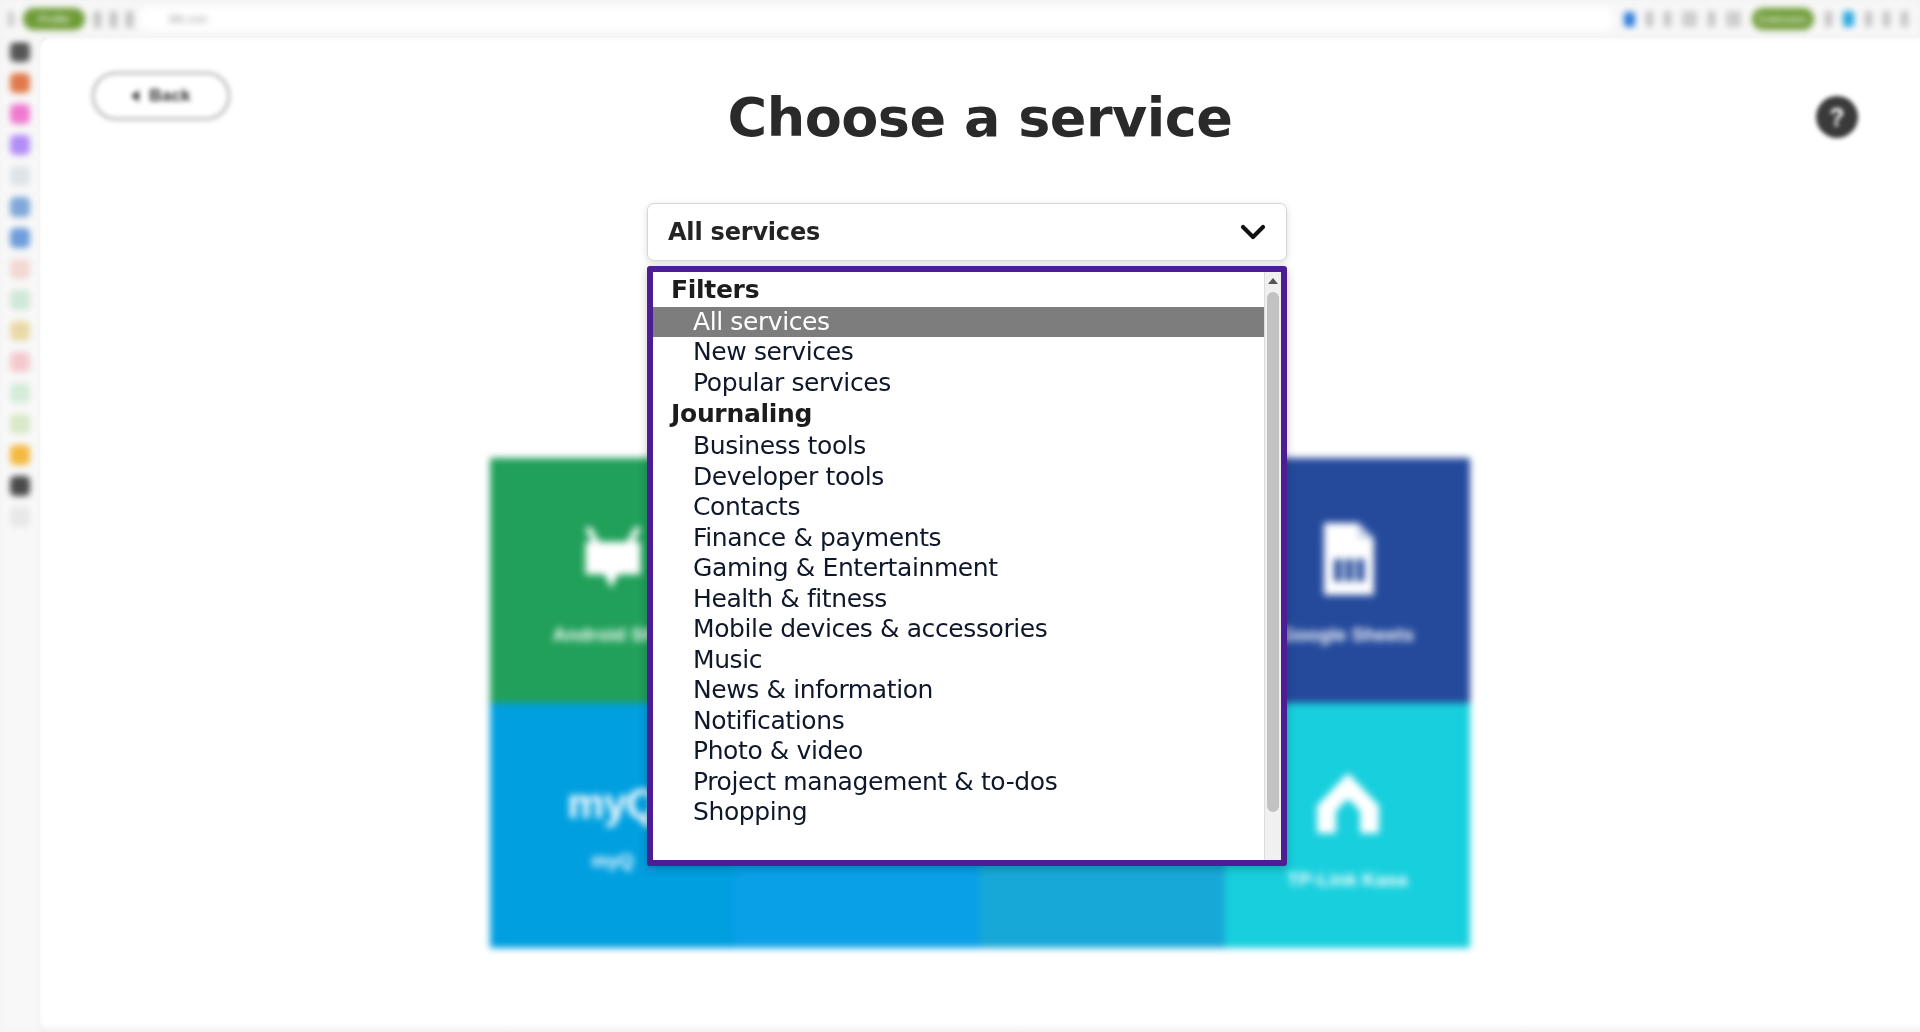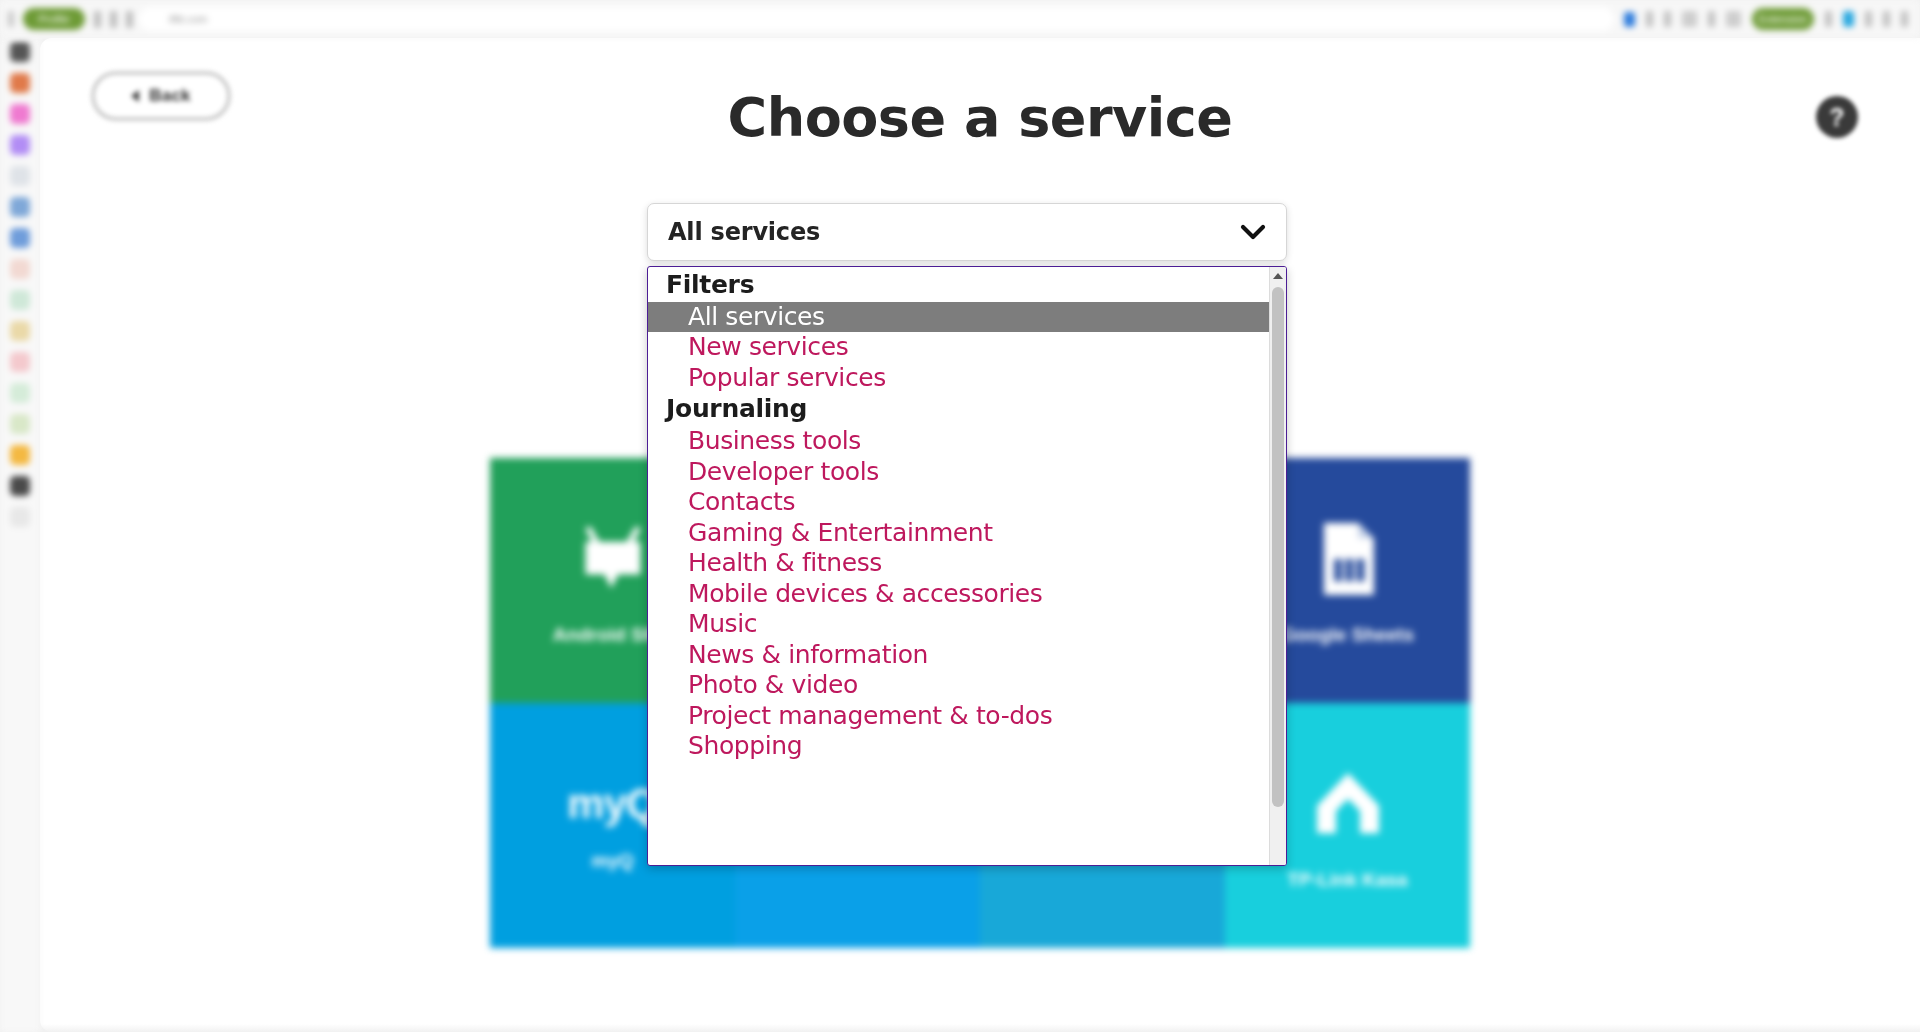"Filters" .listbox { border: 1px solid #4c1d95 -> 6px solid #4c1d95 }
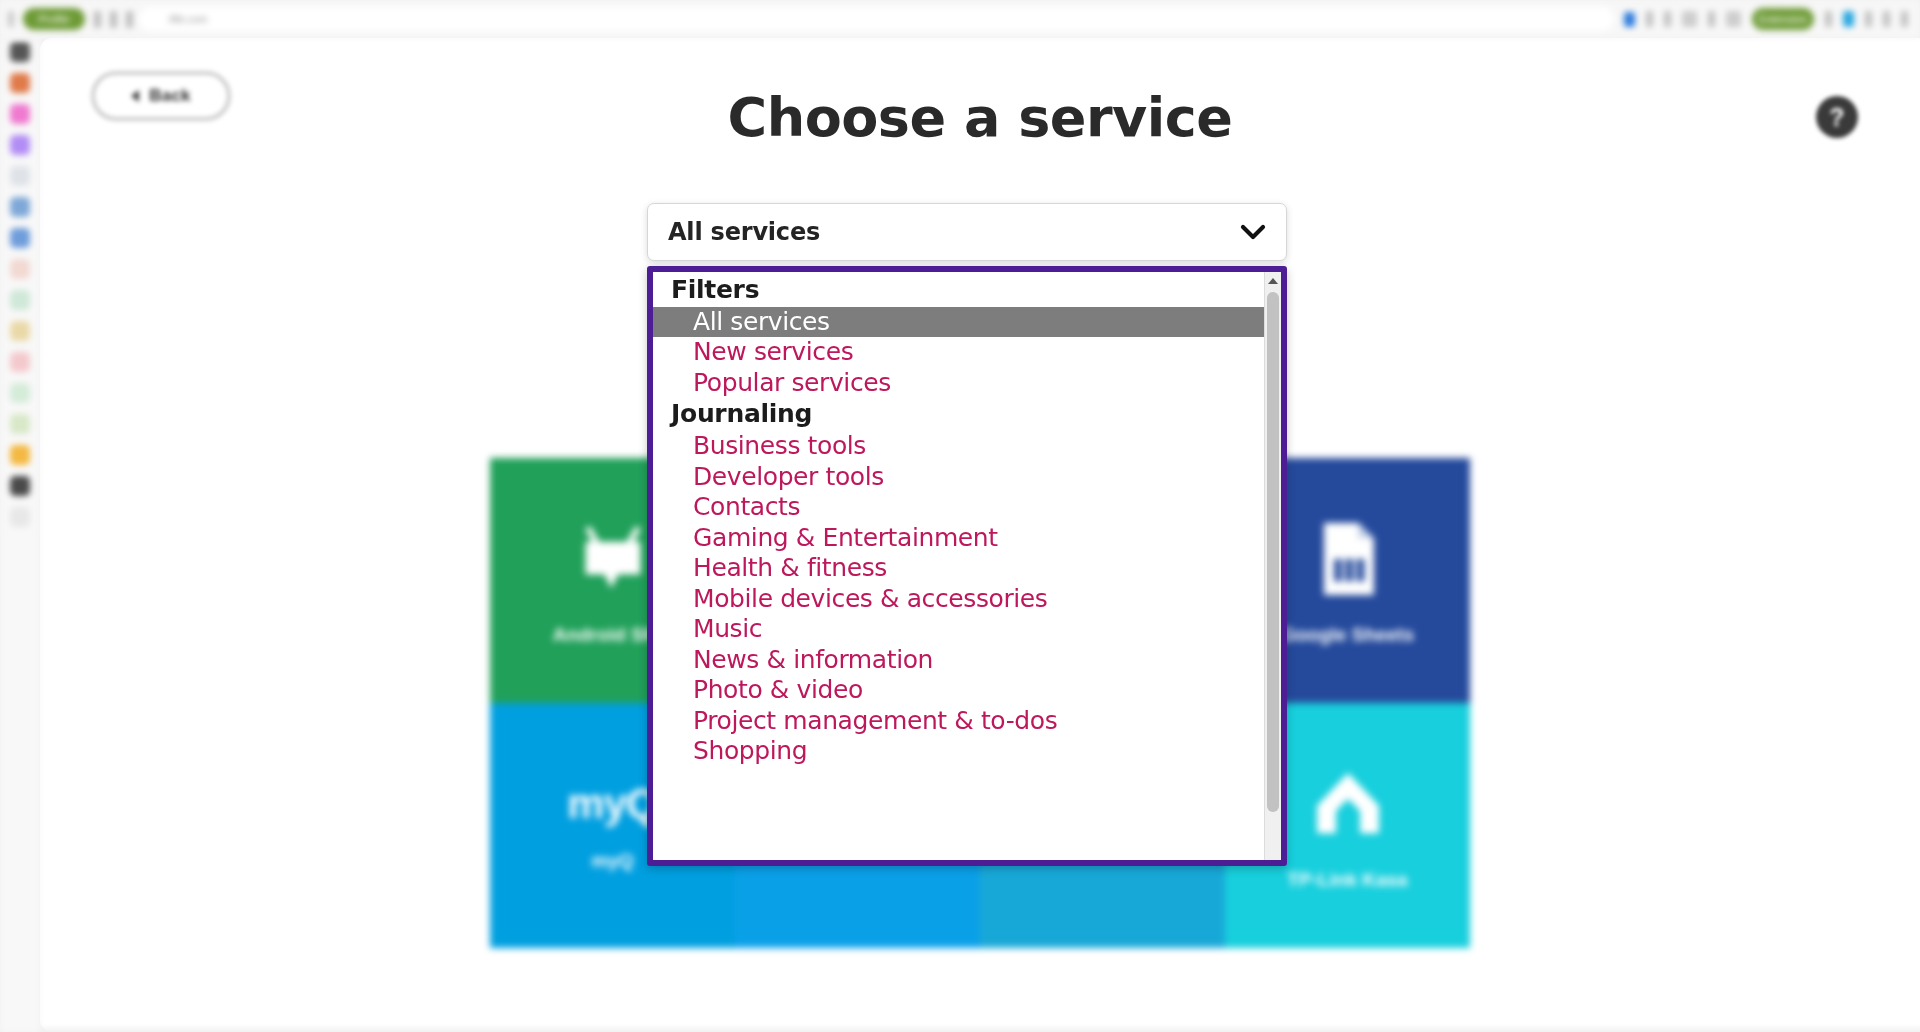"New services" .option { color: #be185d -> #0f172a }
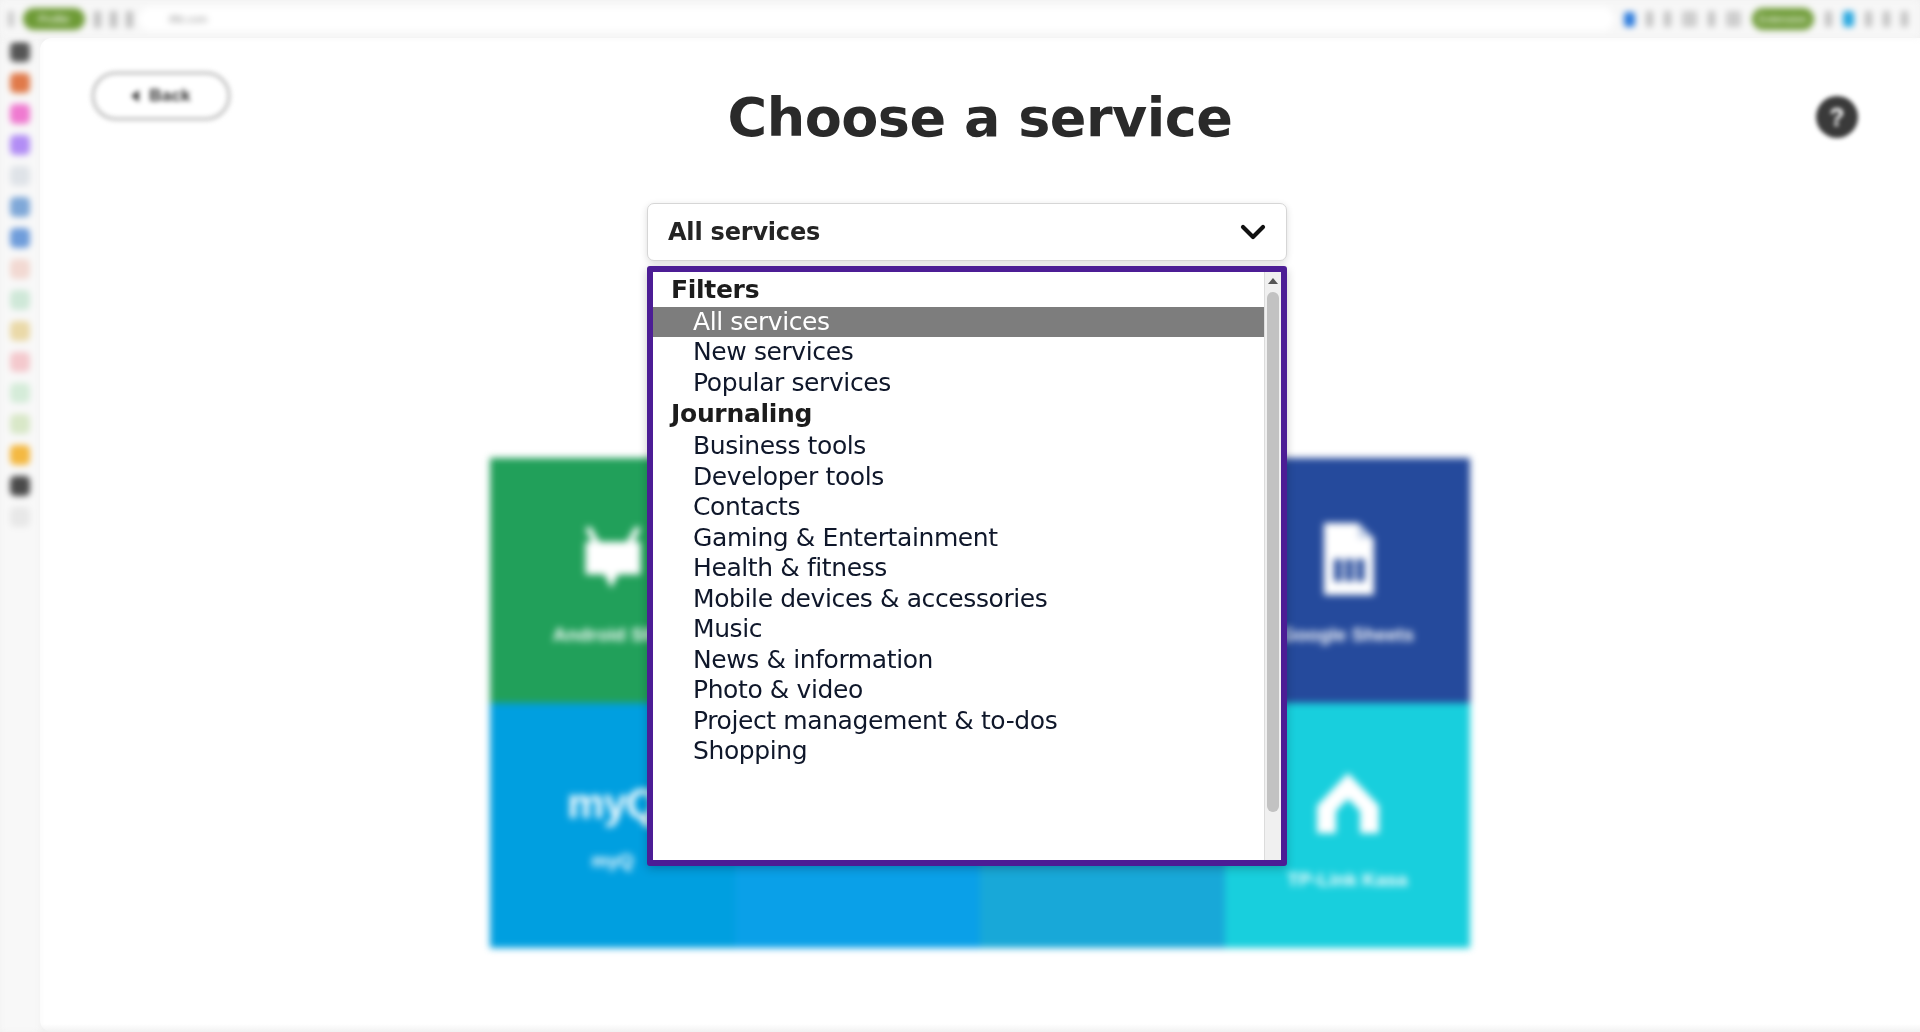"Finance & payments" div.option { html: none -> <div>Finance &amp; payments</div> }
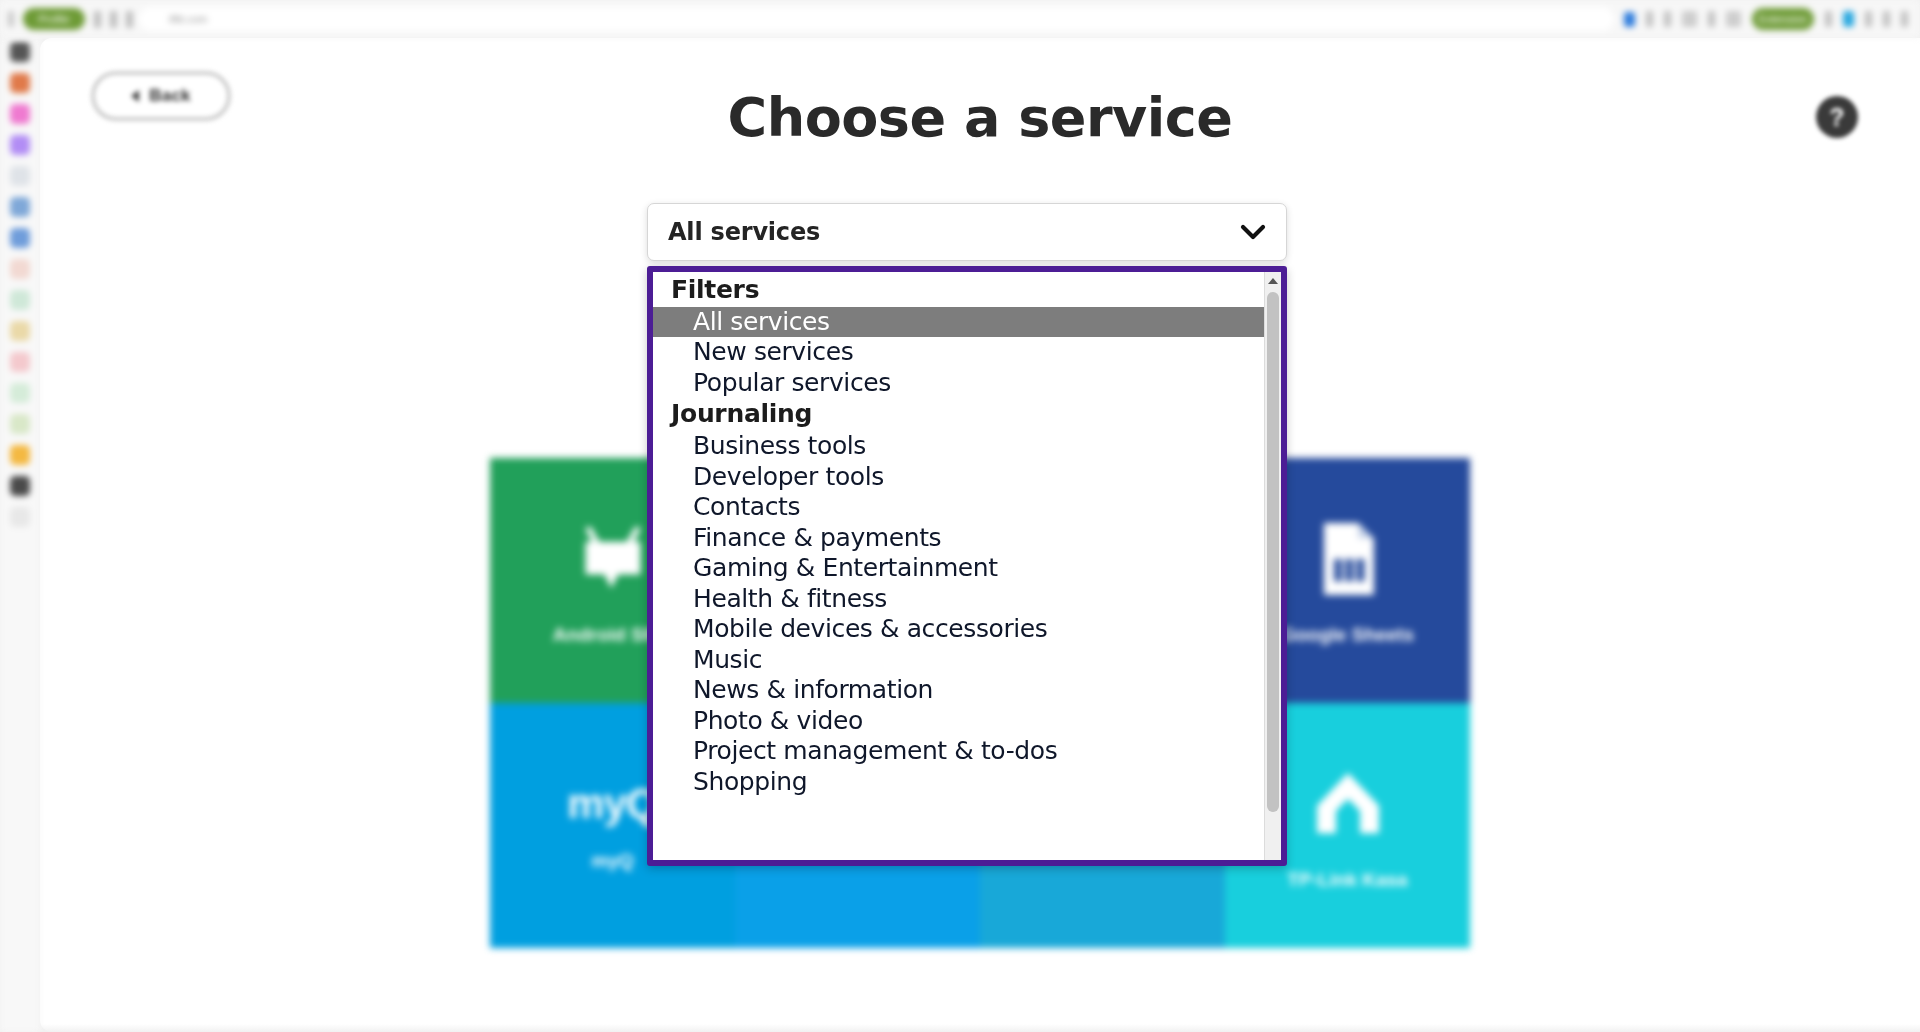"Notifications" div.option { html: none -> <div>Notifications</div> }
